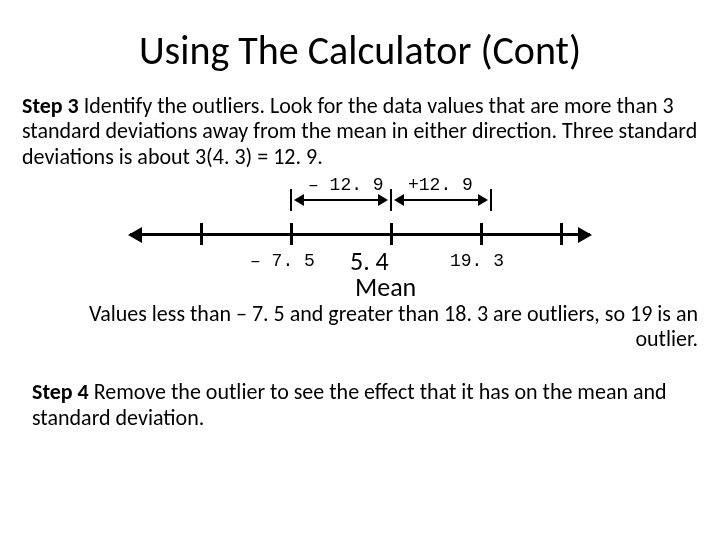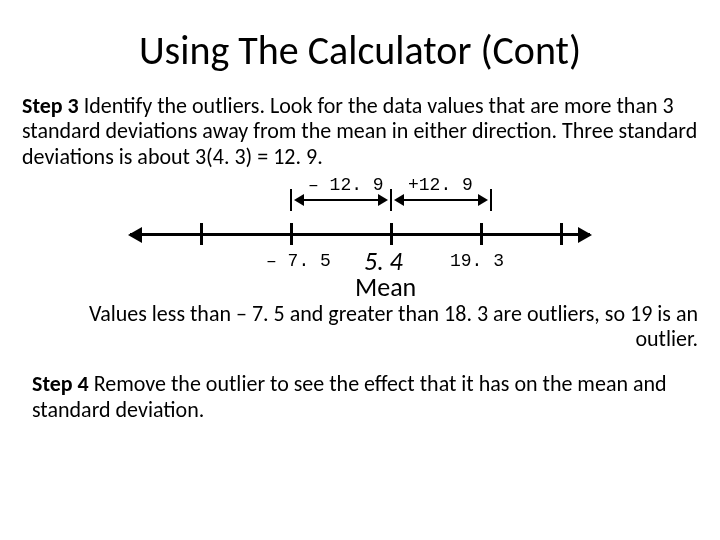"– 7. 5" div.annot { margin-left: 16px -> none }
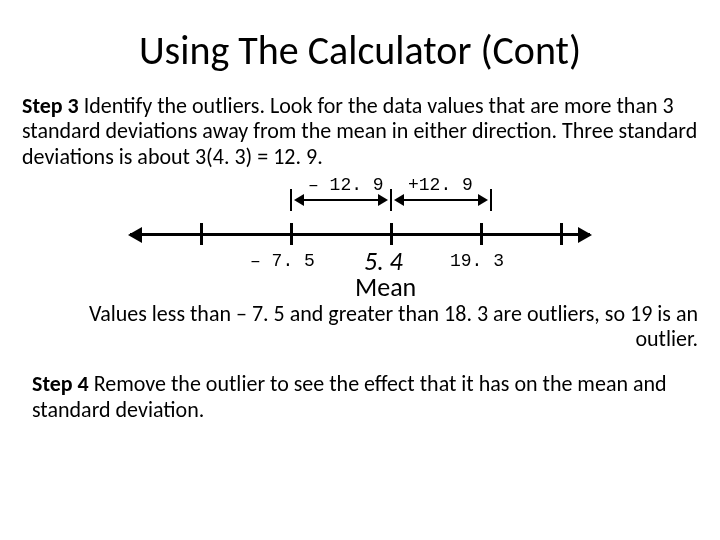"5. 4" div.annot { font-style: italic -> none; left: 234px -> 220px }
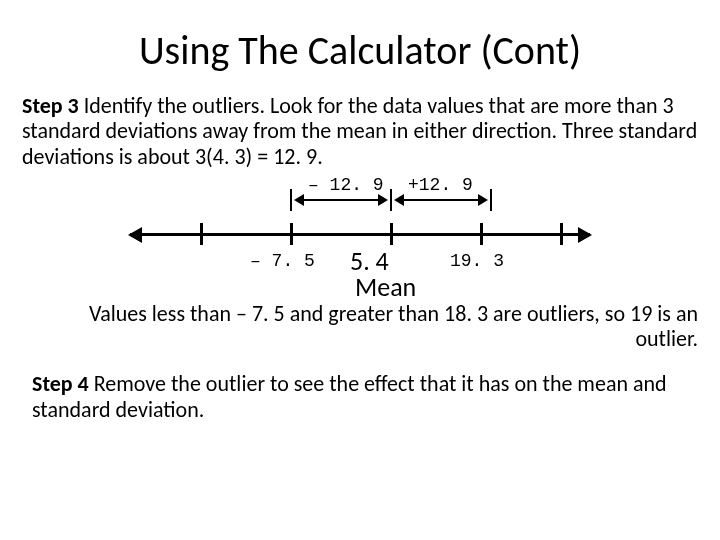"Step 4 Remove the outlier" p.para { margin-top: 20px -> 28px }
